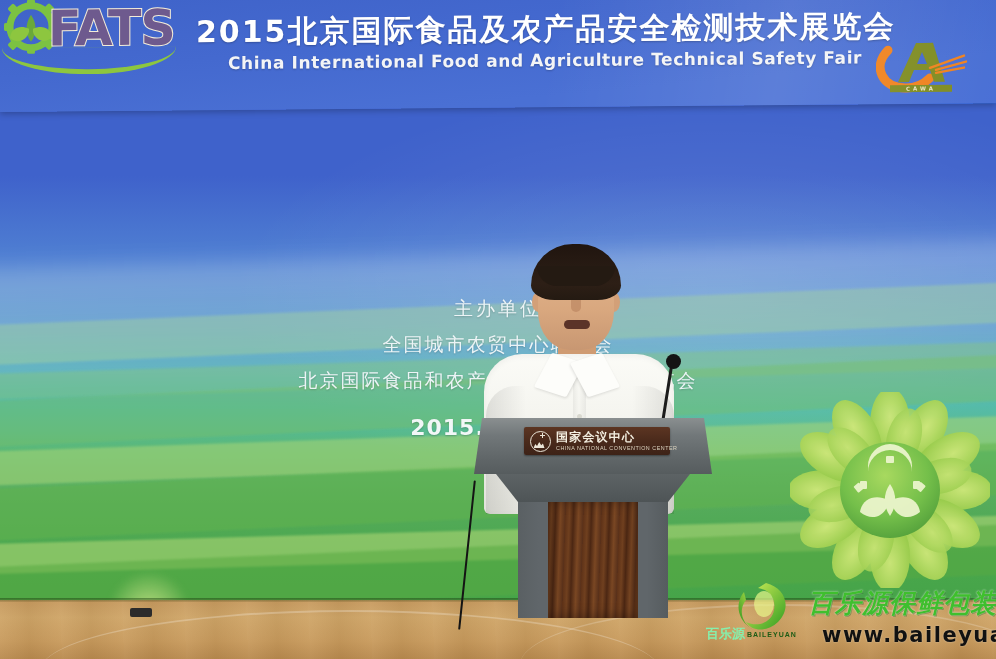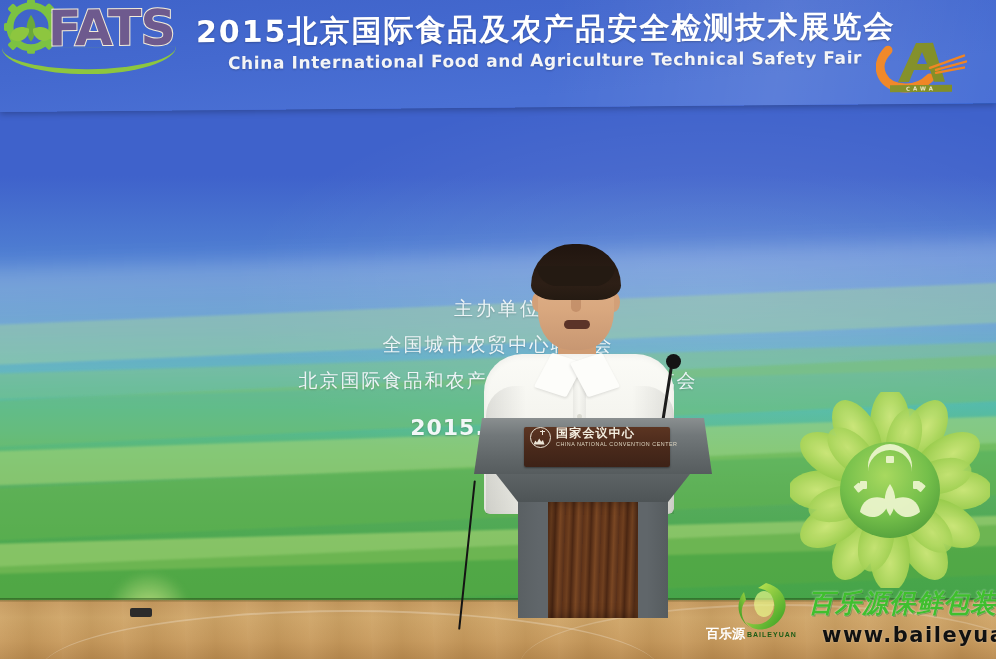"国家会议中心" .pod-sign { align-items: flex-start -> center; height: 40px -> 28px }
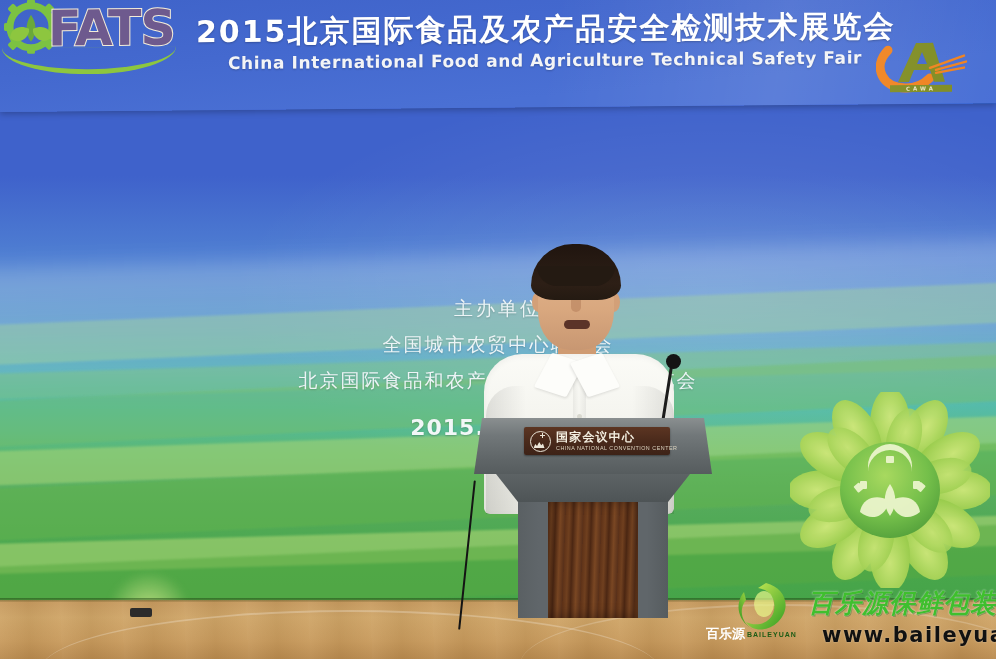"百乐源" .wm-badge-cn { color: #ffffff -> #86efac }
